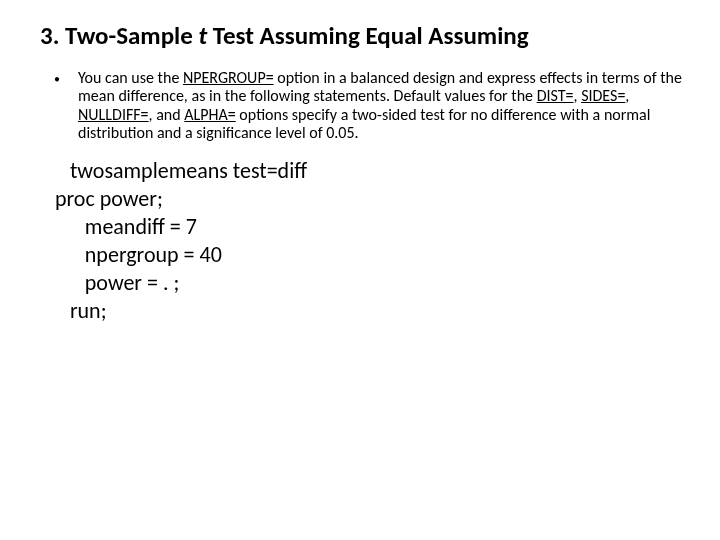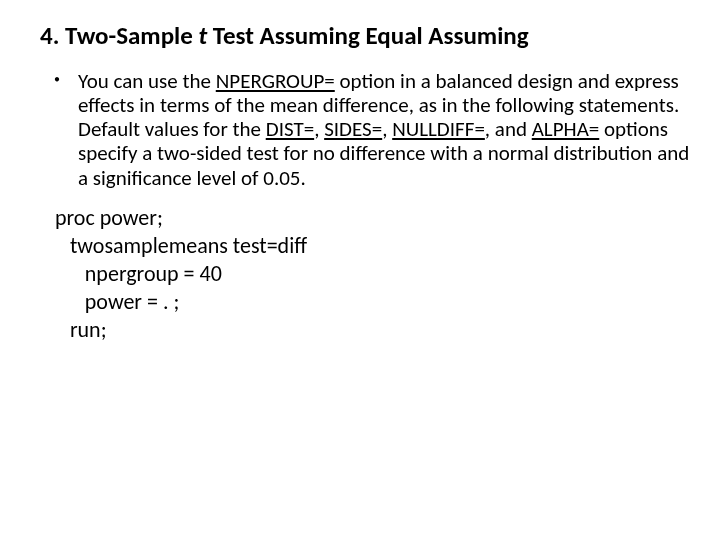"4. Two-Sample" span { text: 4 -> 3 }
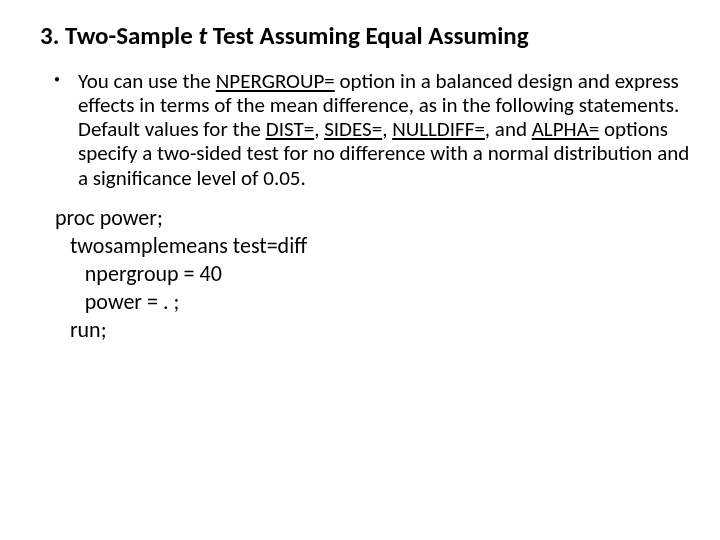"You can use the NPERGROUP=" .bullet-text { font-size: 21px -> 16px }
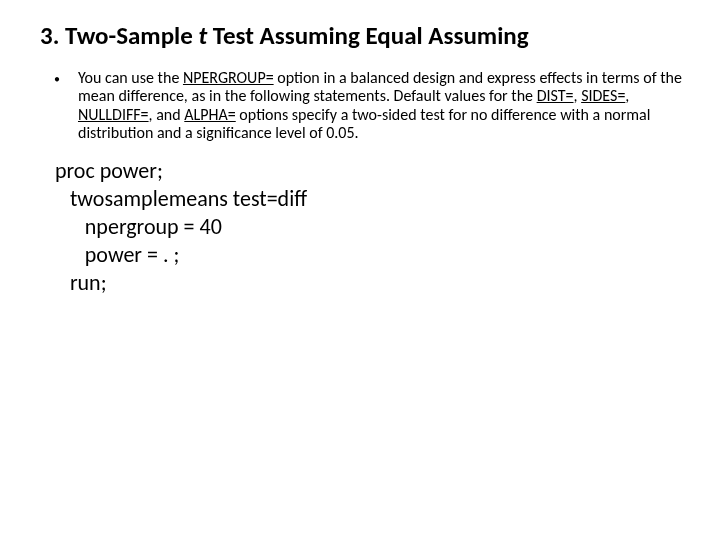"proc power;" div.code-line { order: before "twosamplemeans test=diff" -> after "twosamplemeans test=diff" }
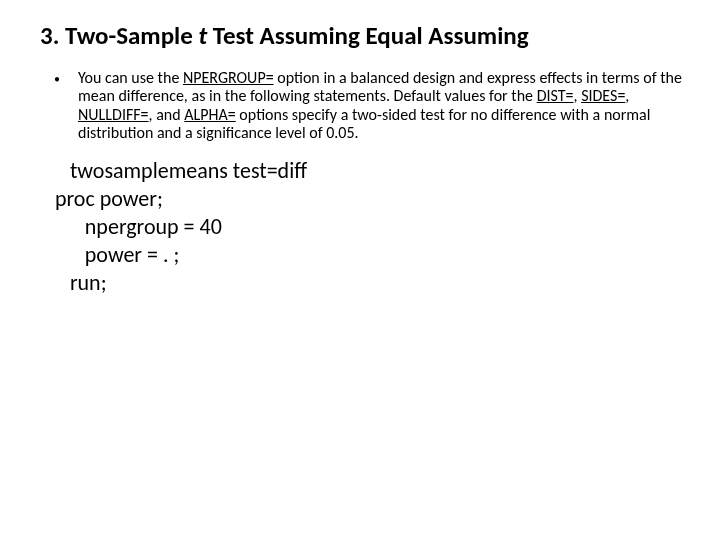"meandiff = 7" div.code-line { html: none -> <div> meandiff = 7</div> }
